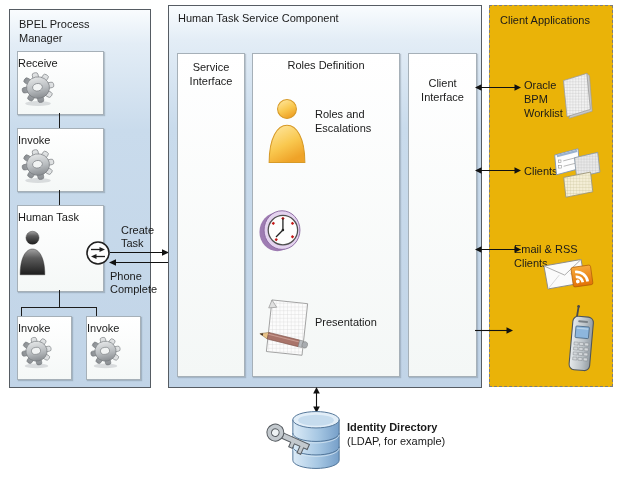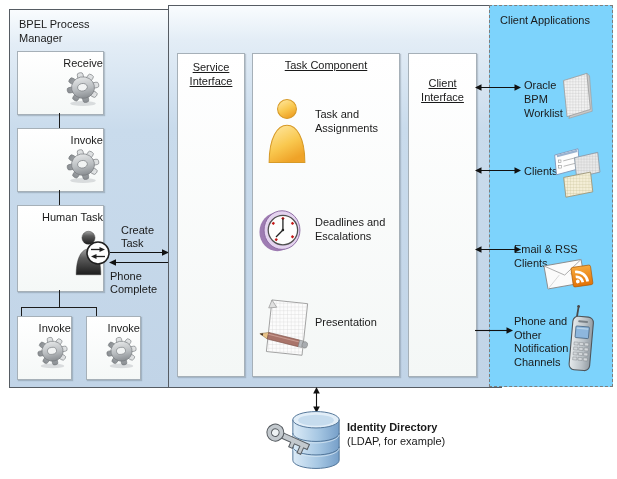"BPEL Process Manager" .panel { padding-left: 20px -> none }
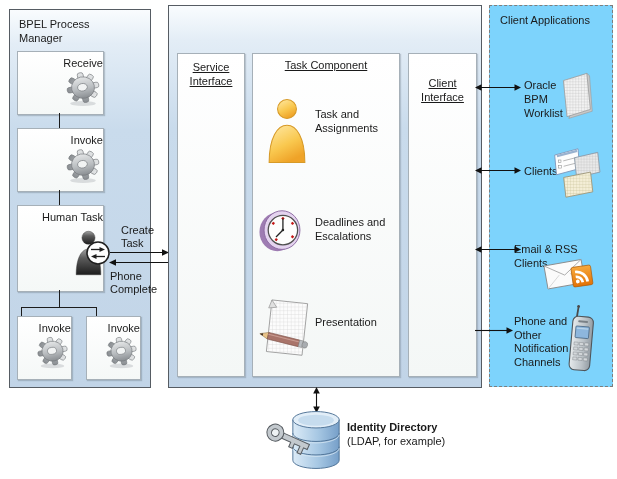"Human Task Service Component" div.lab { html: none -> <div>Human Task Service Component</div> }
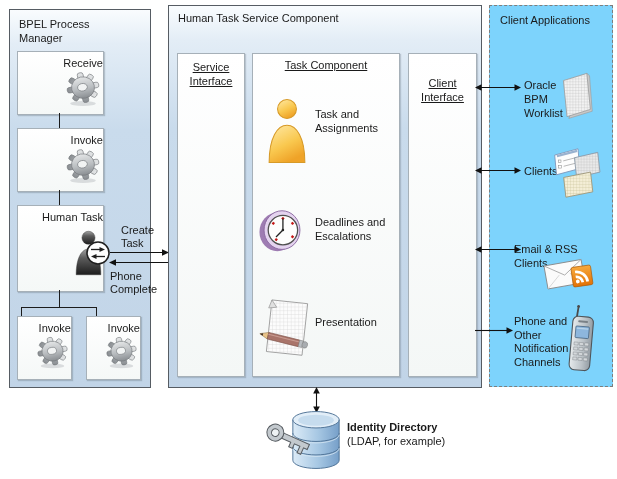"Client Applications" .dashed-panel { background: #7dd3fc -> #eab308 }
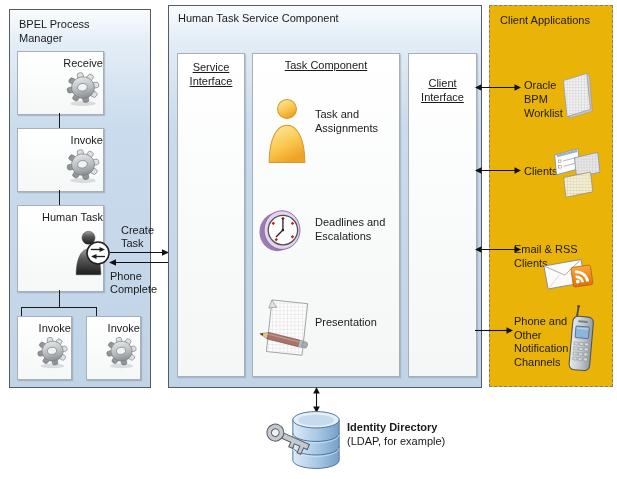"Receive" .wbox { align-items: flex-end -> flex-start }
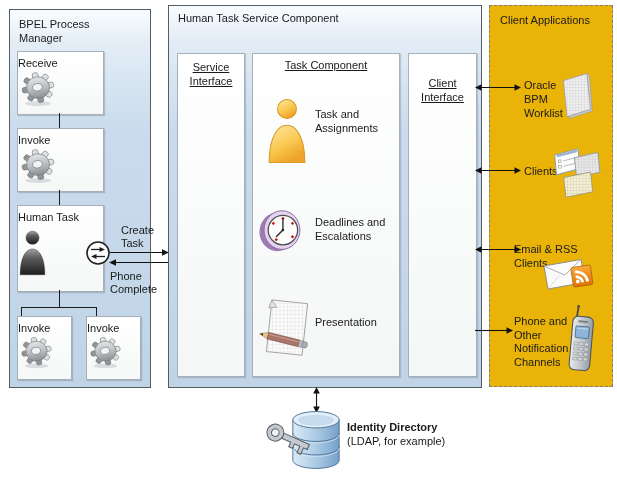"Service Interface" .tallbox { text-decoration: underline -> none }
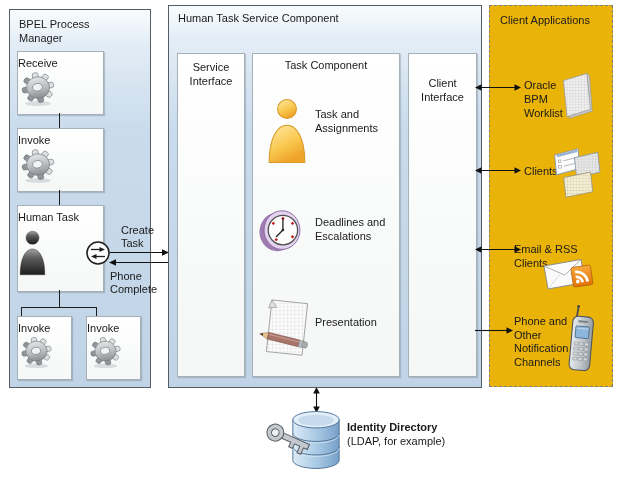"Task Component" div.ctr { text: Task Component -> Roles Definition }
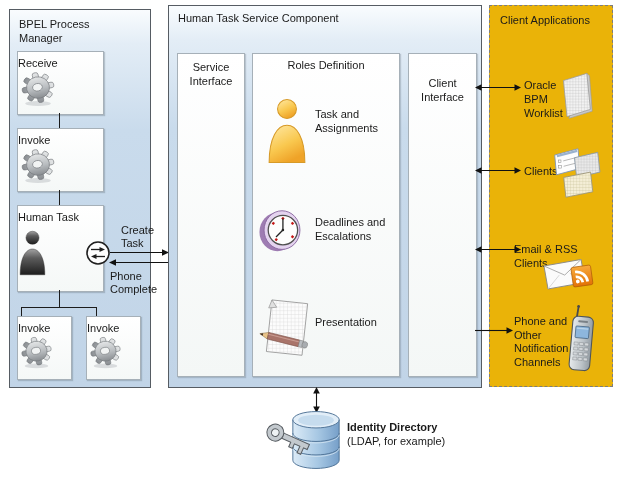"Task and Assignments" div.lab { text: Task and Assignments -> Roles and Escalations }
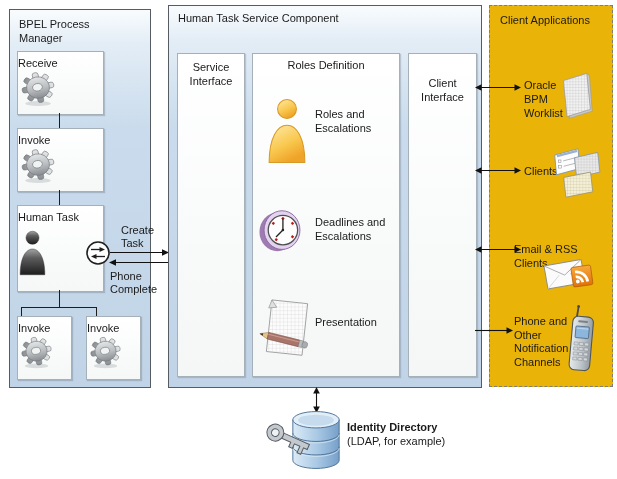"Deadlines and Escalations" div.lab { html: <div>Deadlines and Escalations</div> -> none }
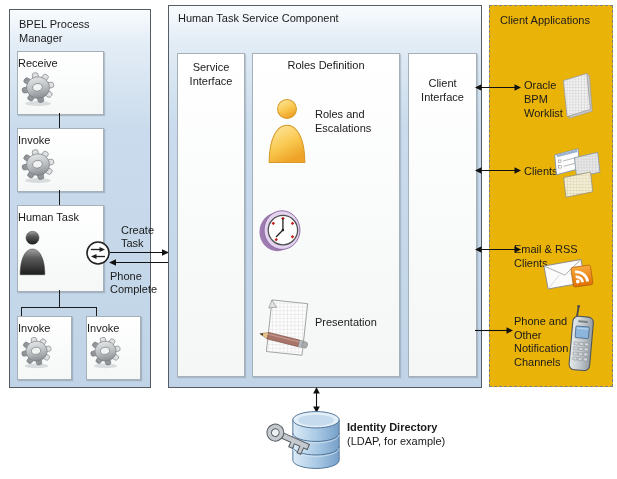"Phone and Other Notification Channels" div.lab { html: <div>Phone and Other Notification Channels</div> -> none }
